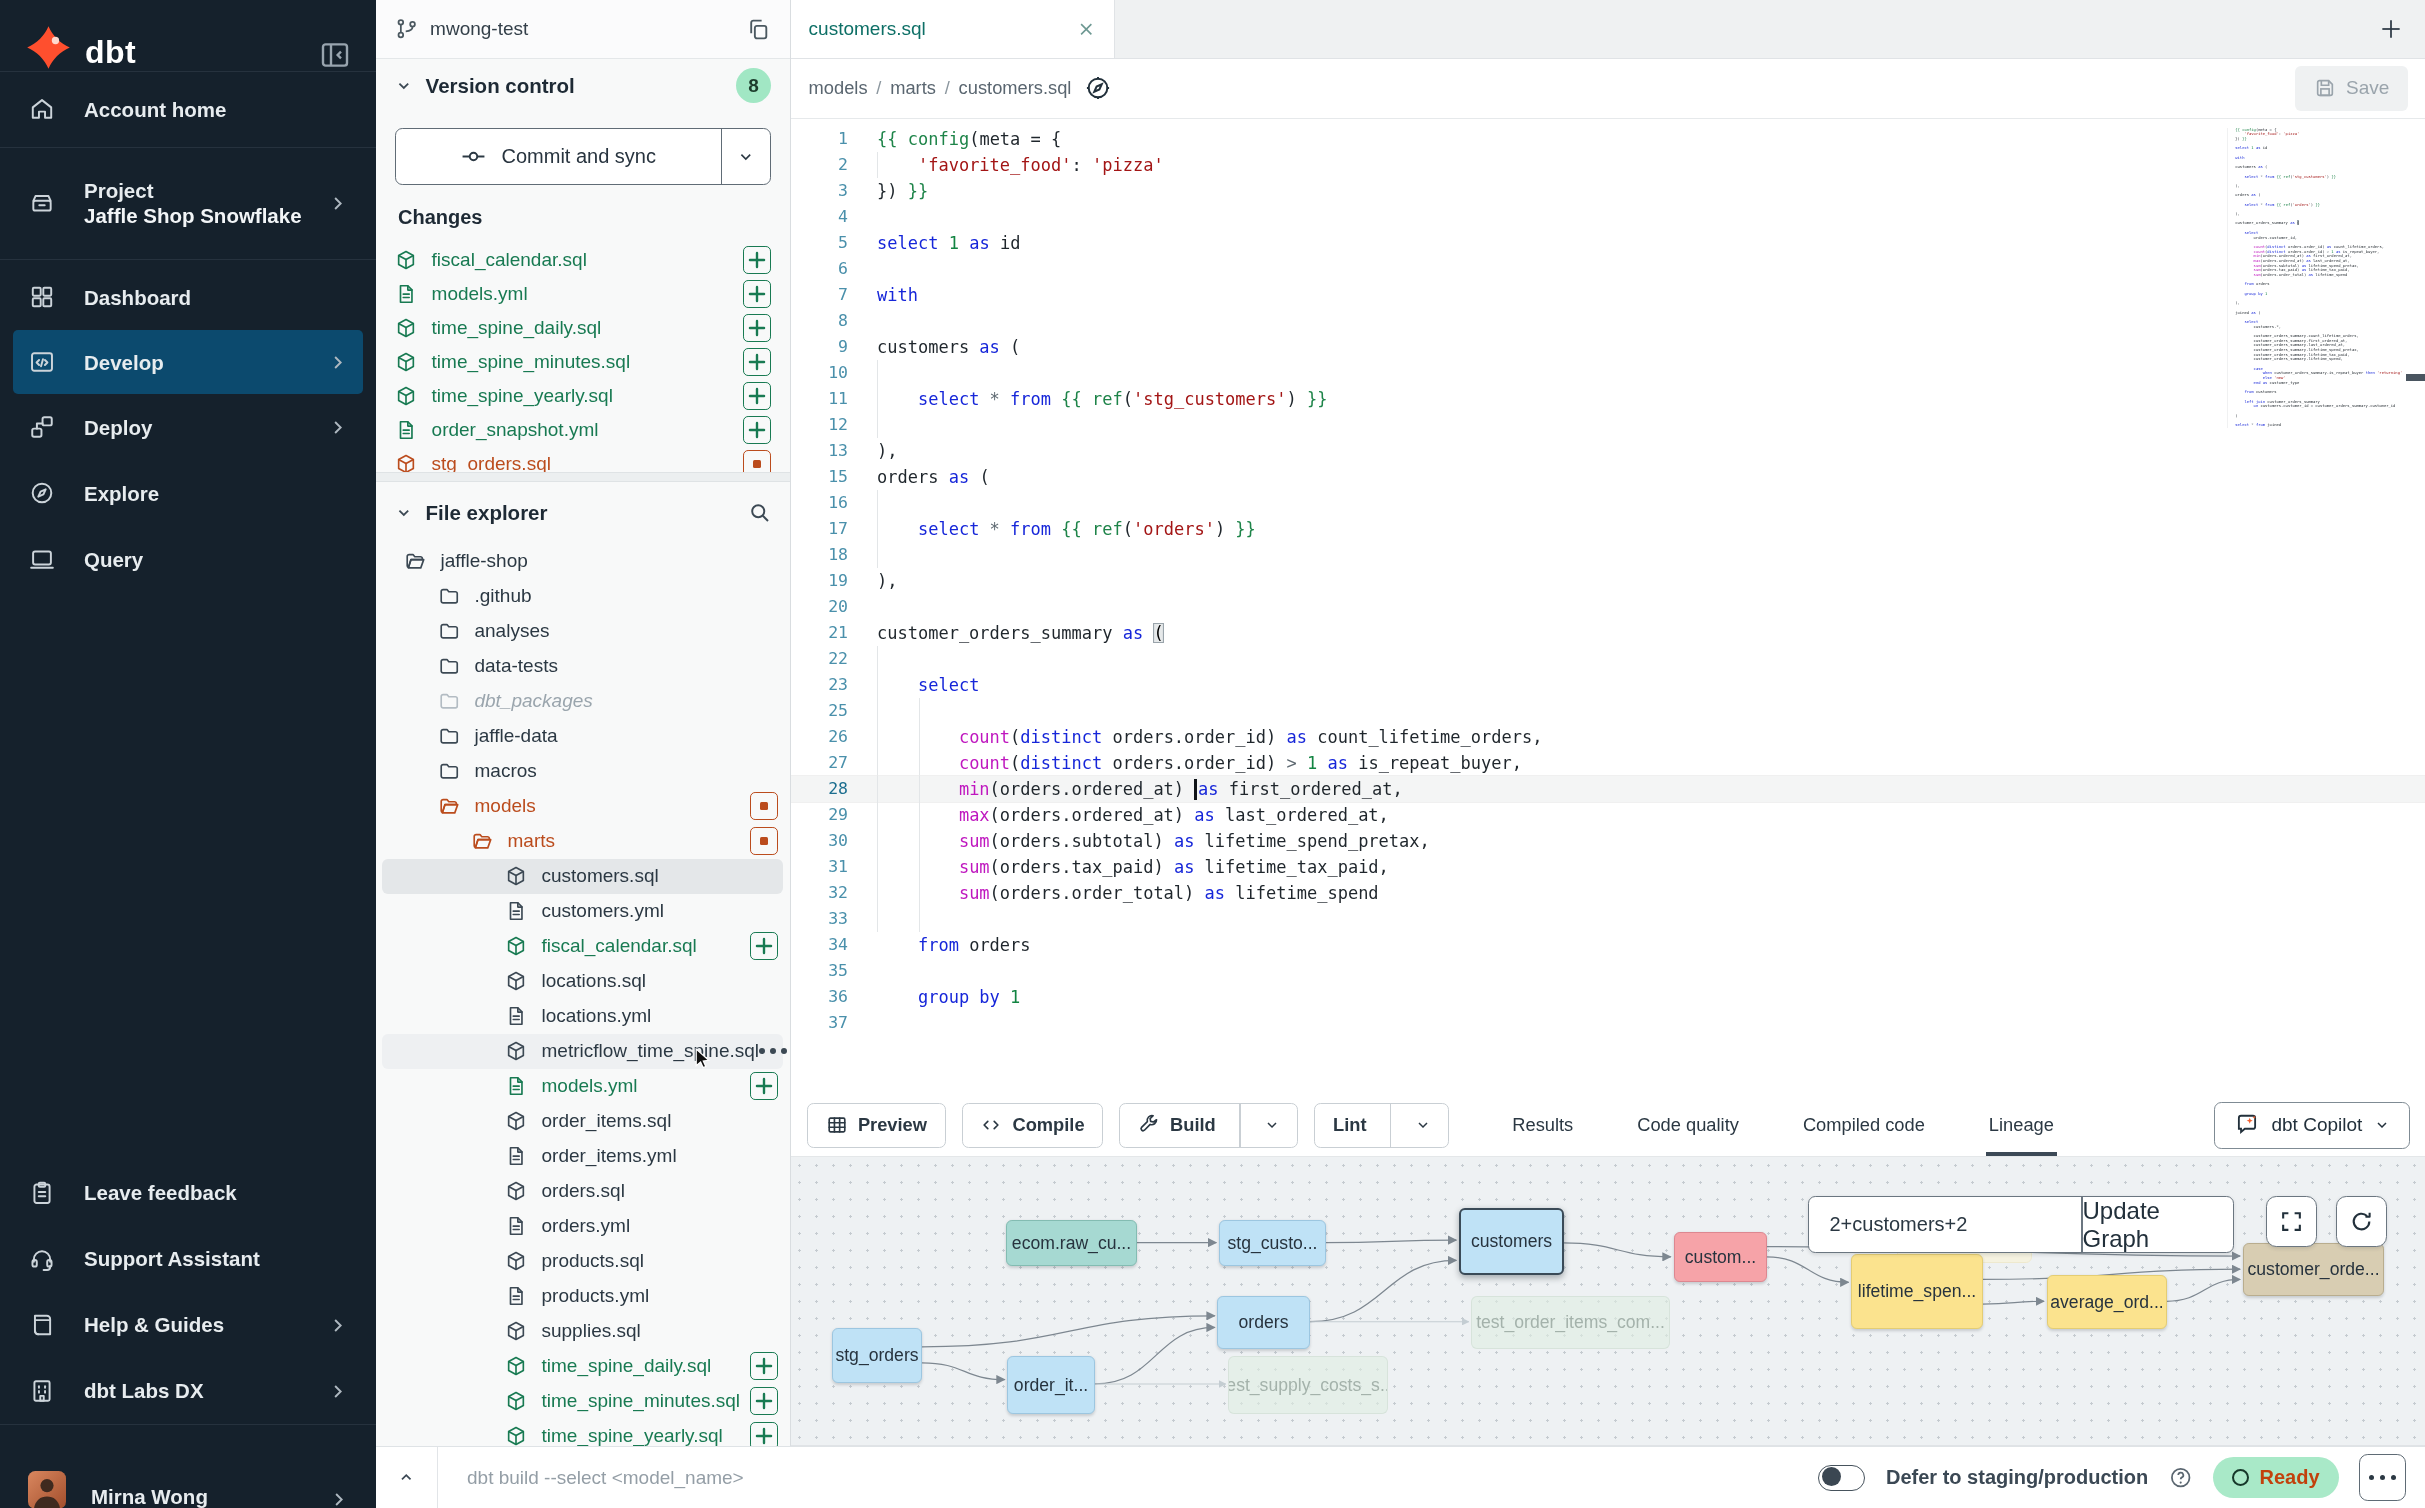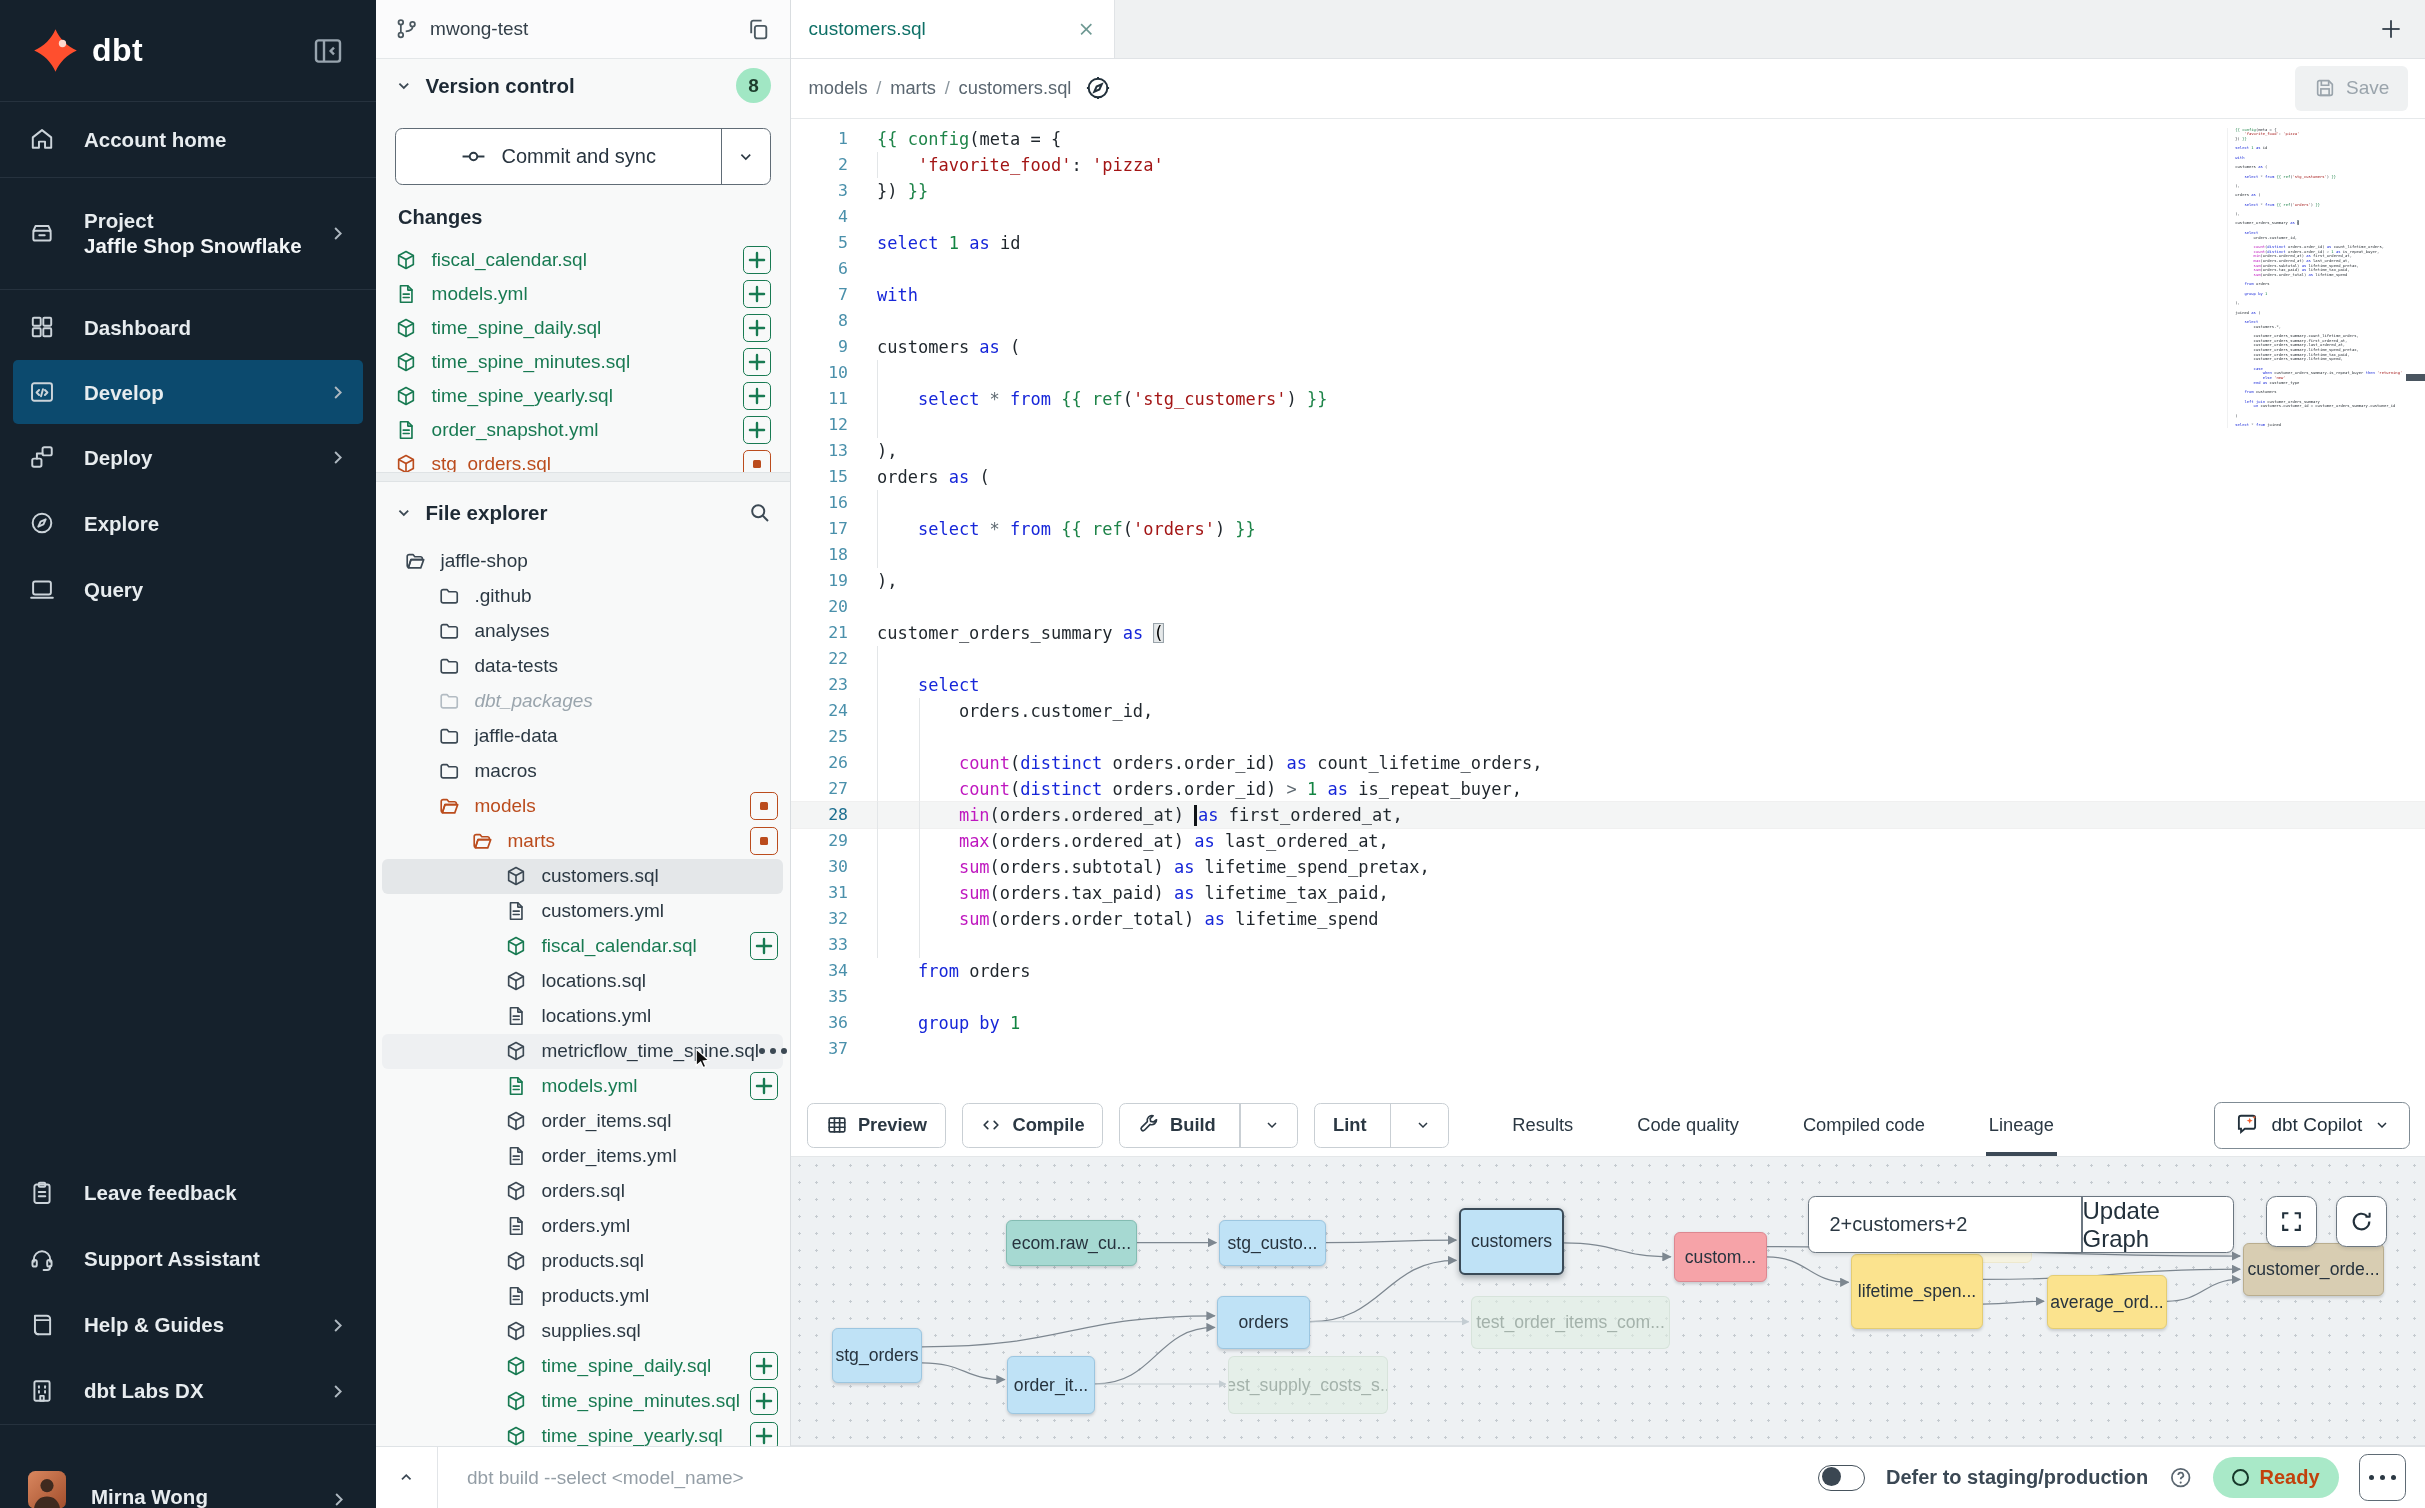"dbt" .logo-row { align-items: center -> flex-end; height: 102px -> 72px; padding: 0 32px -> 0 25px }
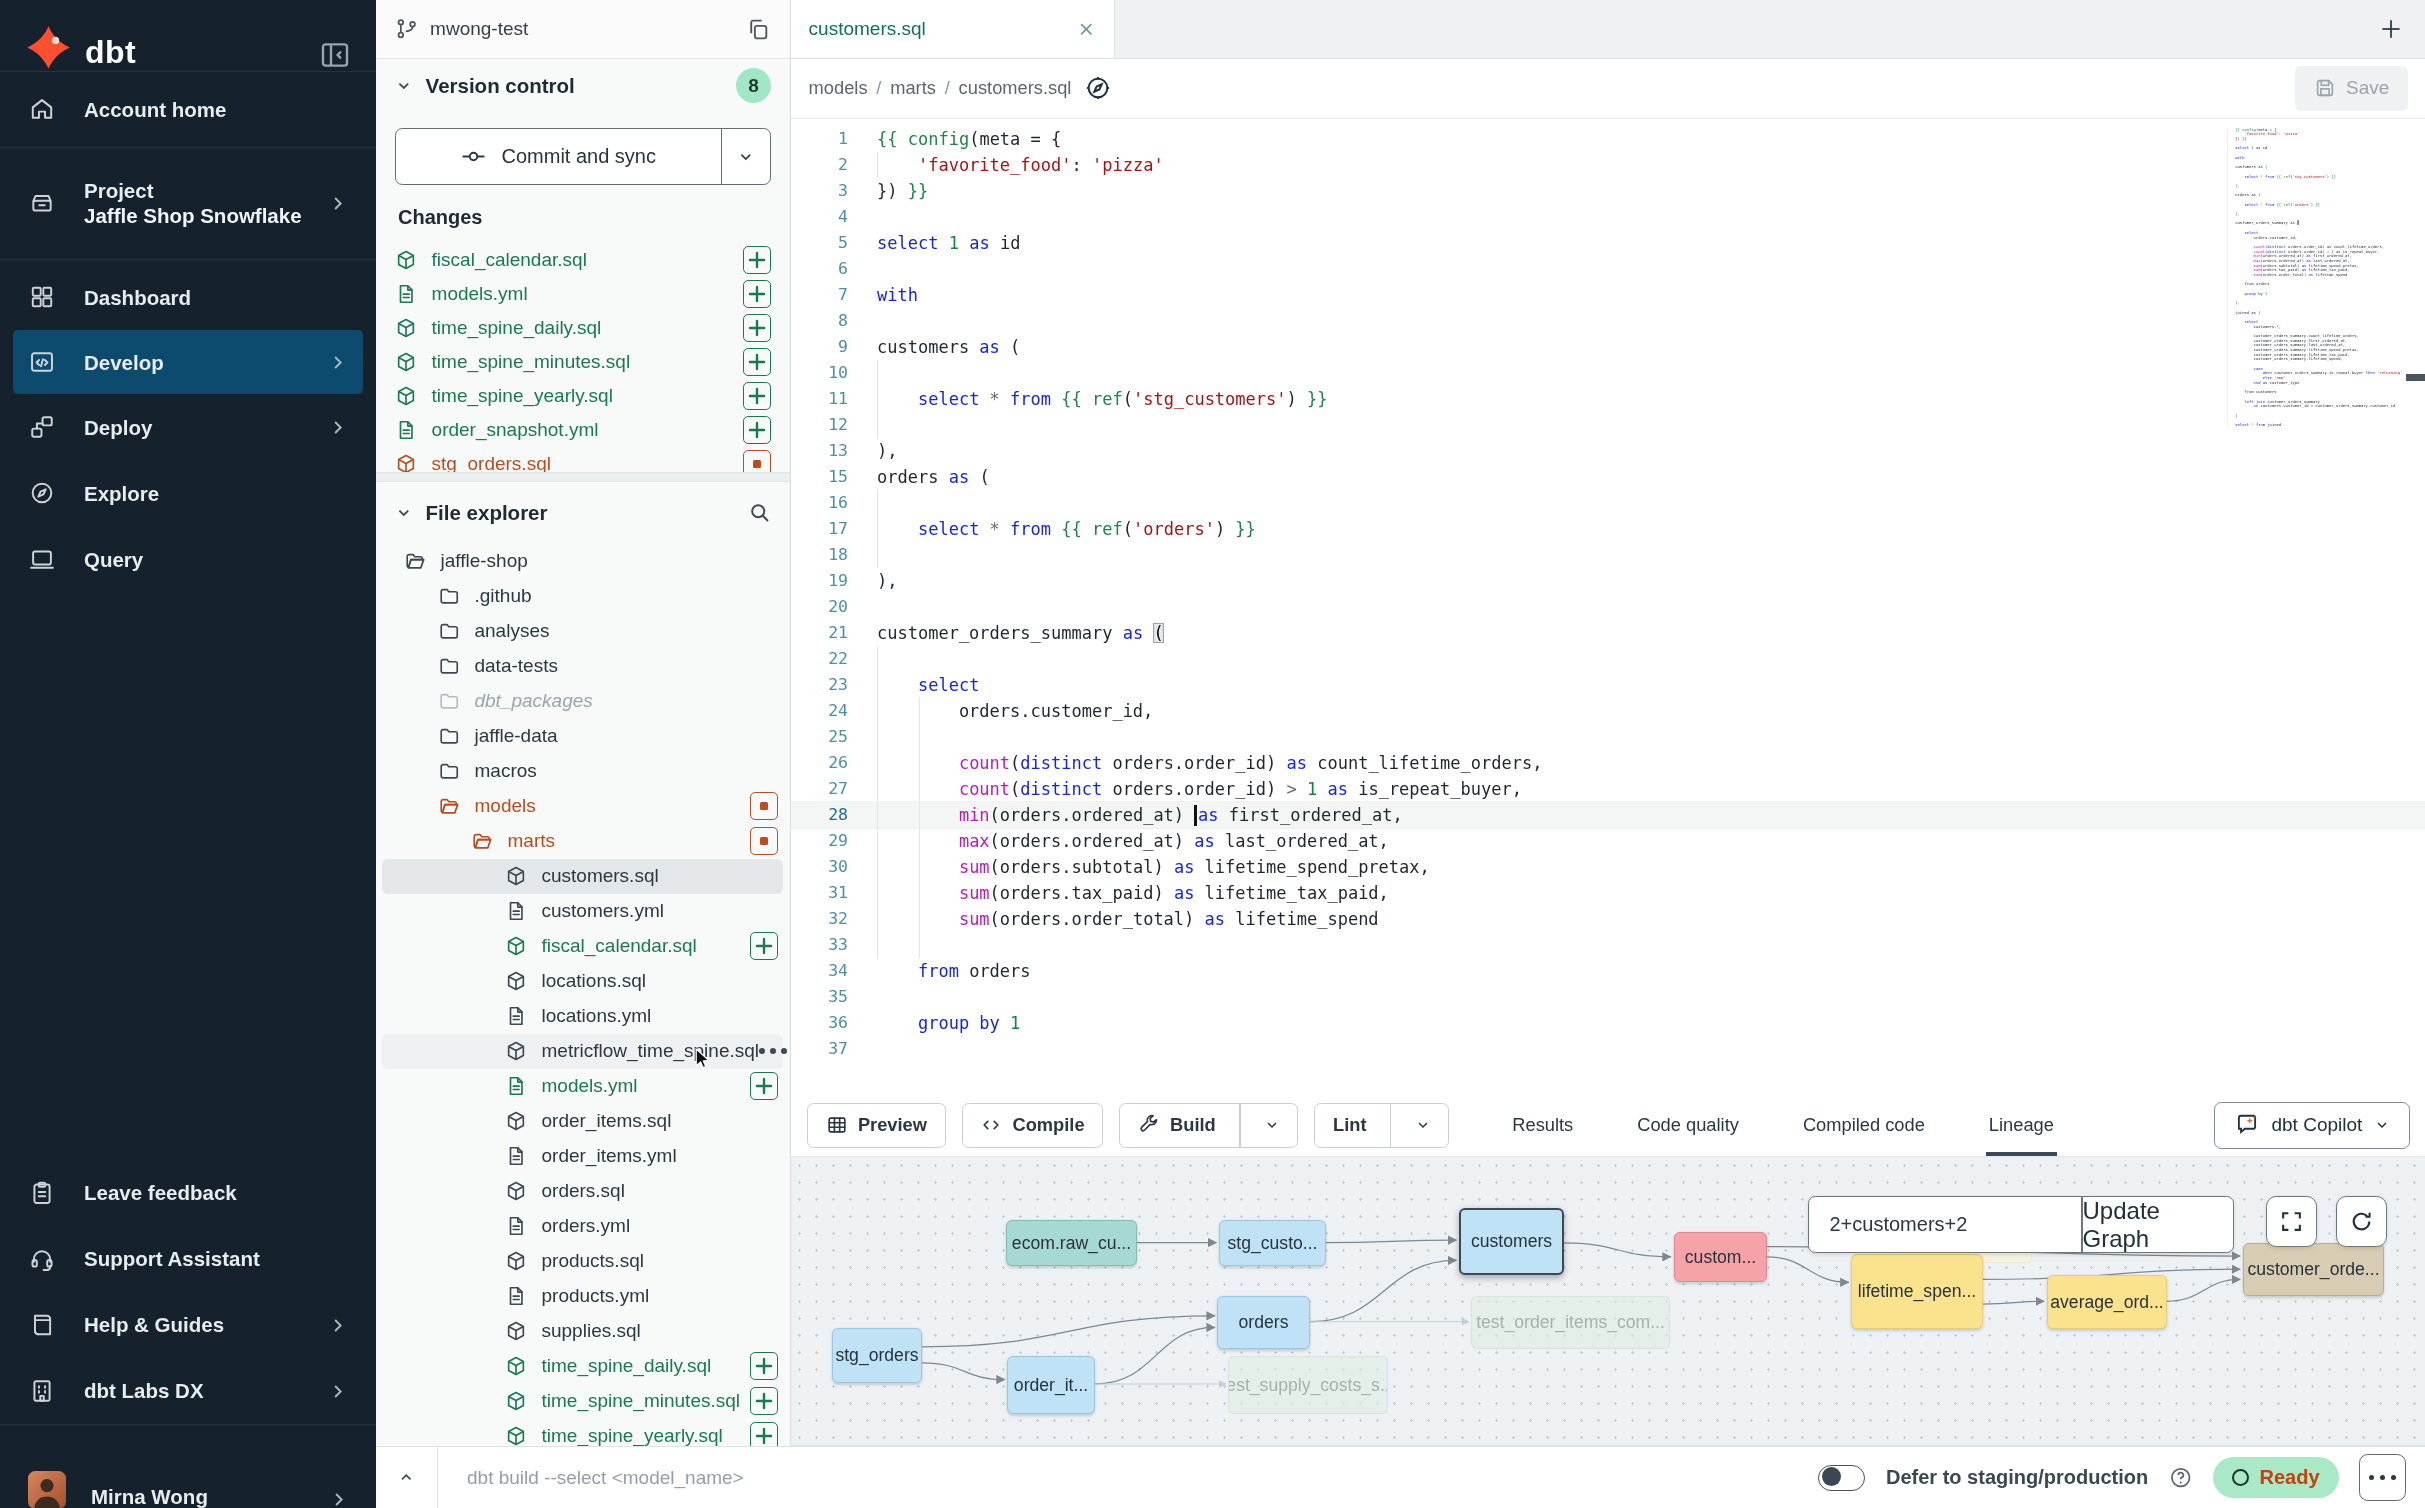"24" div.cl { html: <div><span>24</span><span><span> orders.customer_id,</span></span><div></div><div></div></div> -> none }
